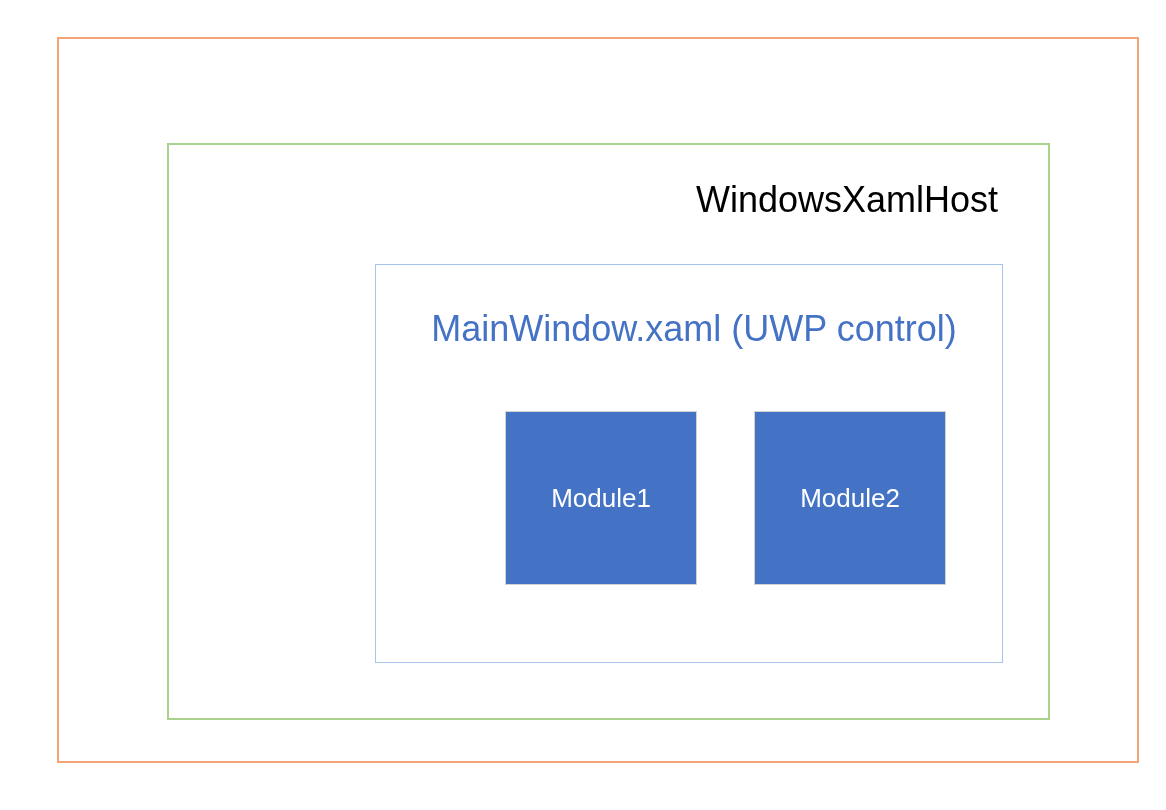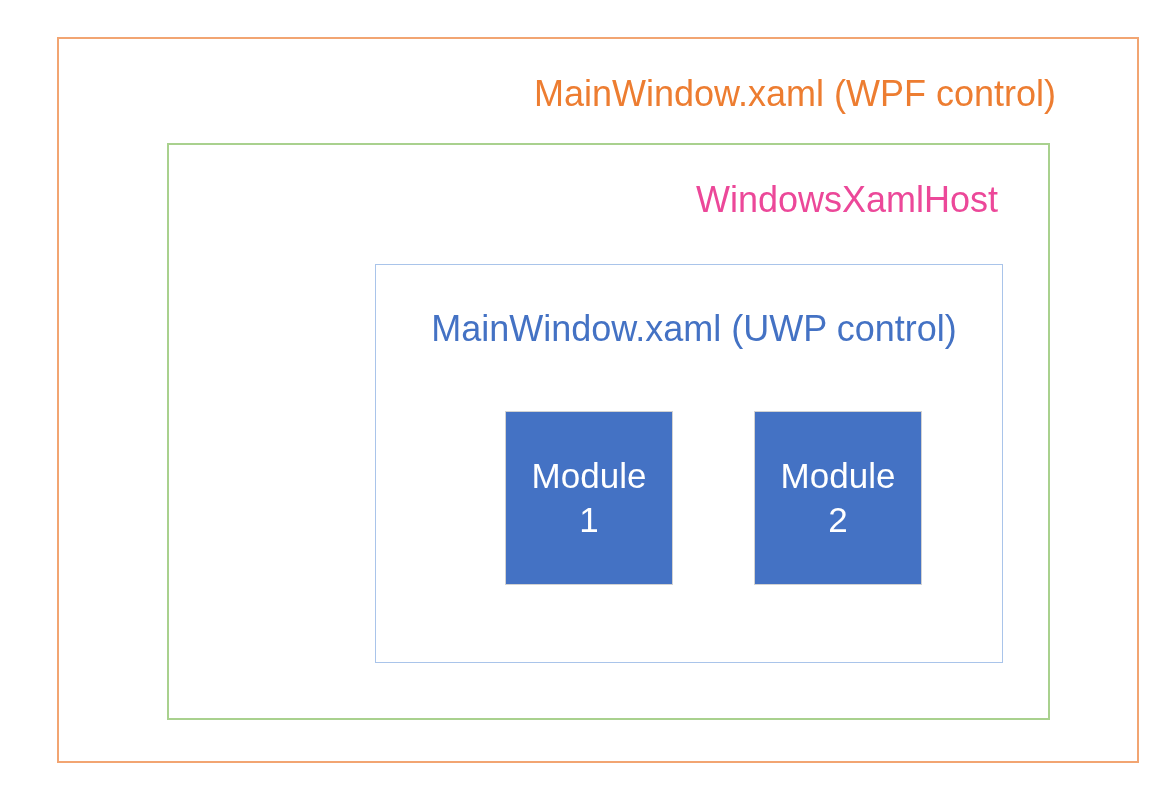"MainWindow.xaml (WPF control)" div.diagram-label { html: <div>MainWindow.xaml (WPF control)</div> -> none }
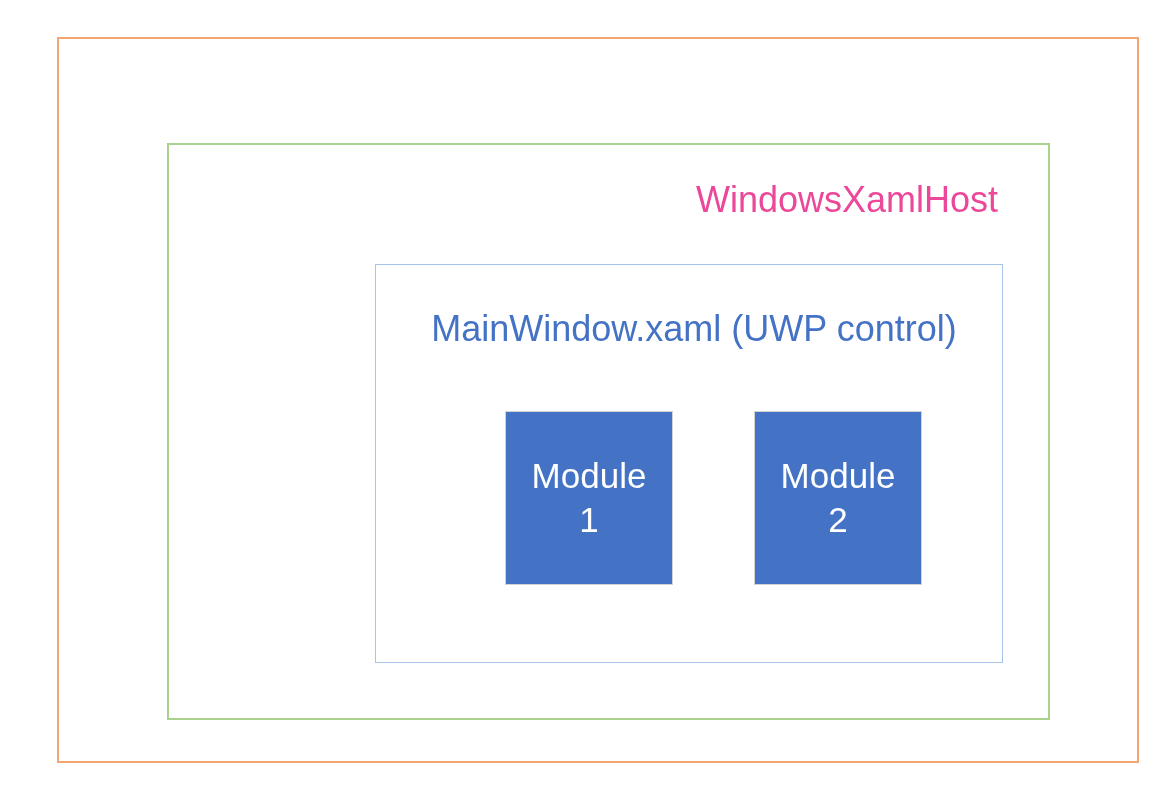"WindowsXamlHost" .label-xamlhost { color: #ec4899 -> #000000 }
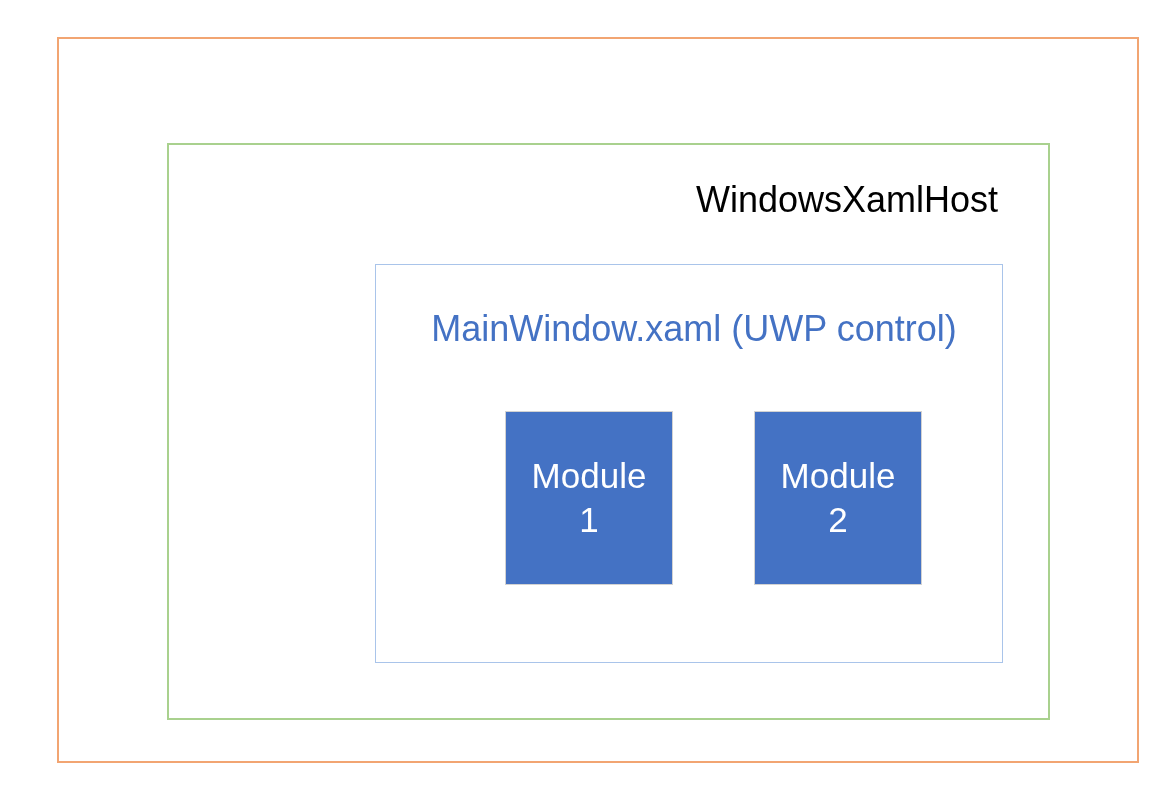"Module" .module-box { flex-direction: column -> row; font-size: 35px -> 26px; width: 168px -> 192px }
